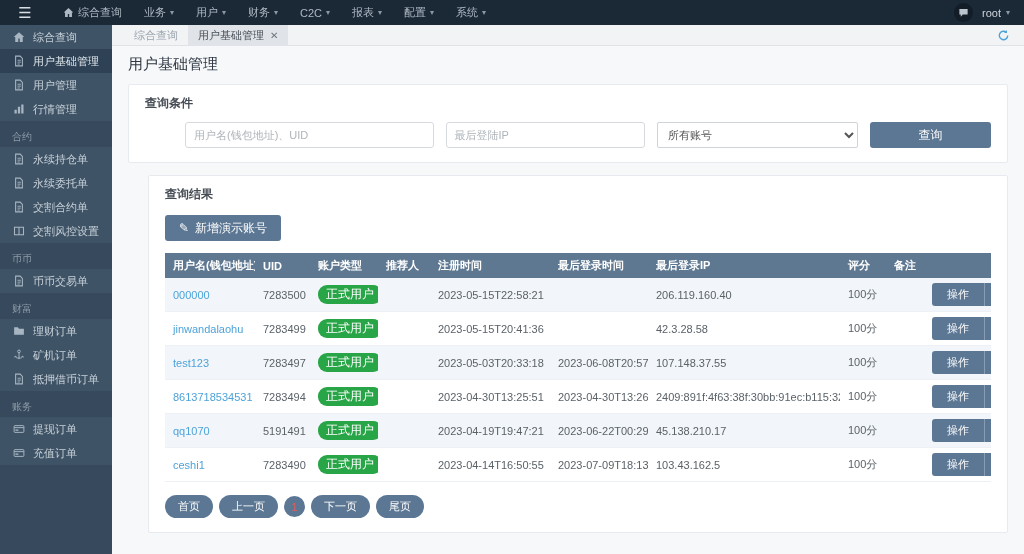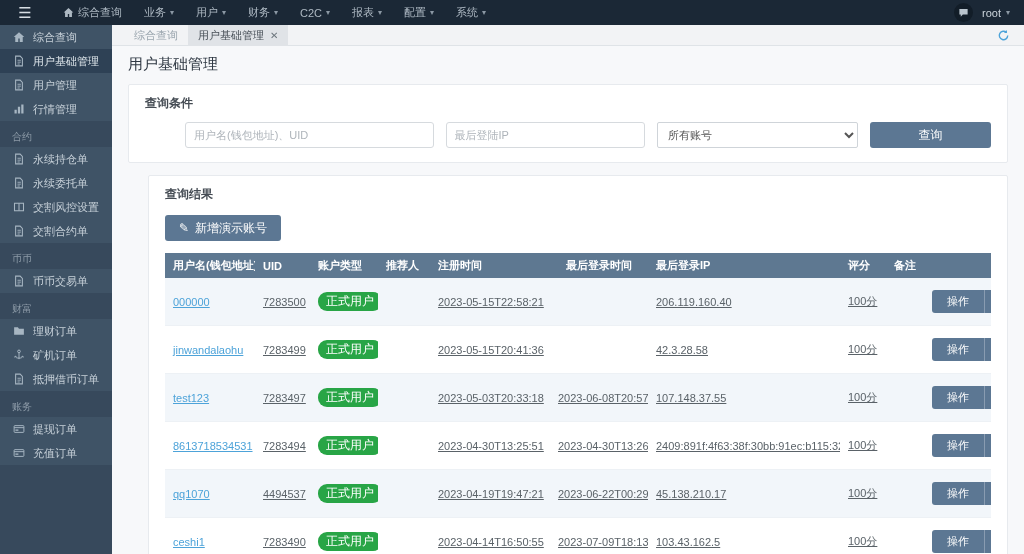"交割风控设置" div.side-item { order: before "交割合约单" -> after "交割合约单" }
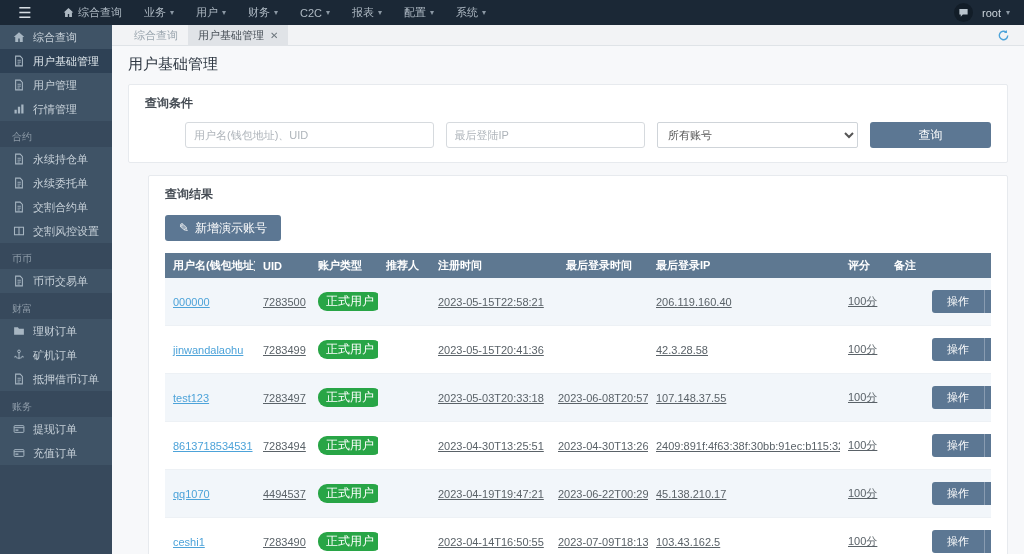"最后登录时间" th:nth-child(6) { text-align: center -> none }
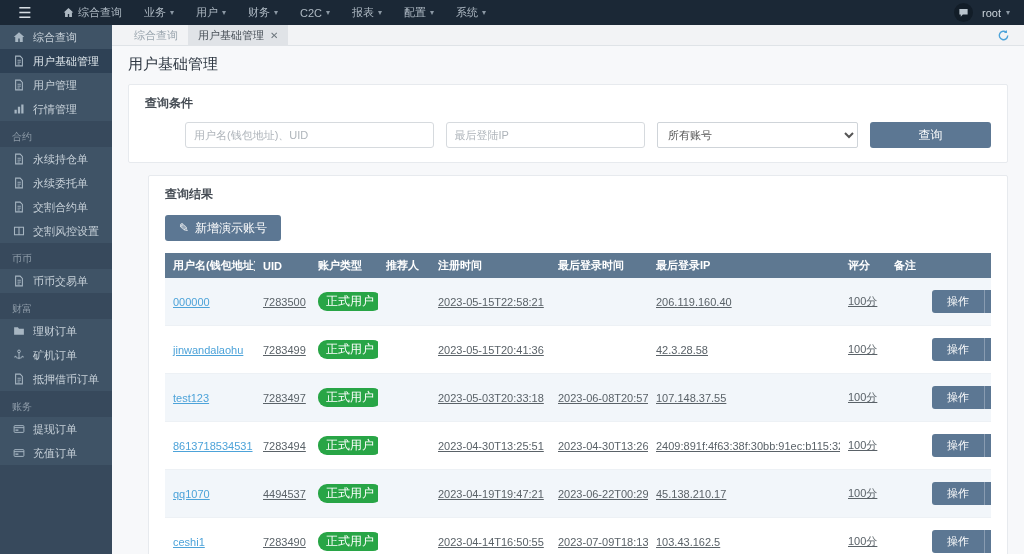"000000" tbody td { padding: 12px 8px -> 5px 8px; text-decoration: underline -> none }
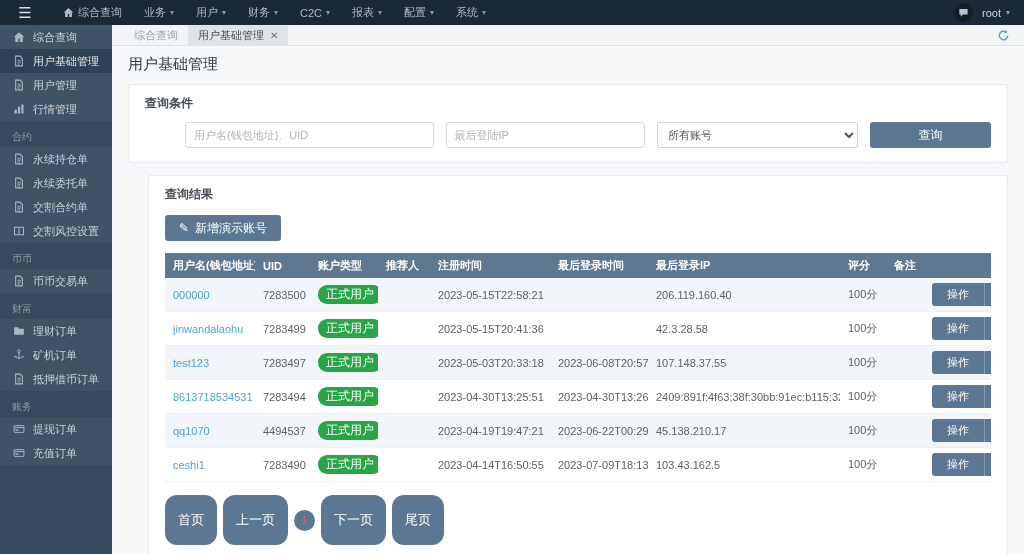"4494537" td { text: 4494537 -> 5191491 }
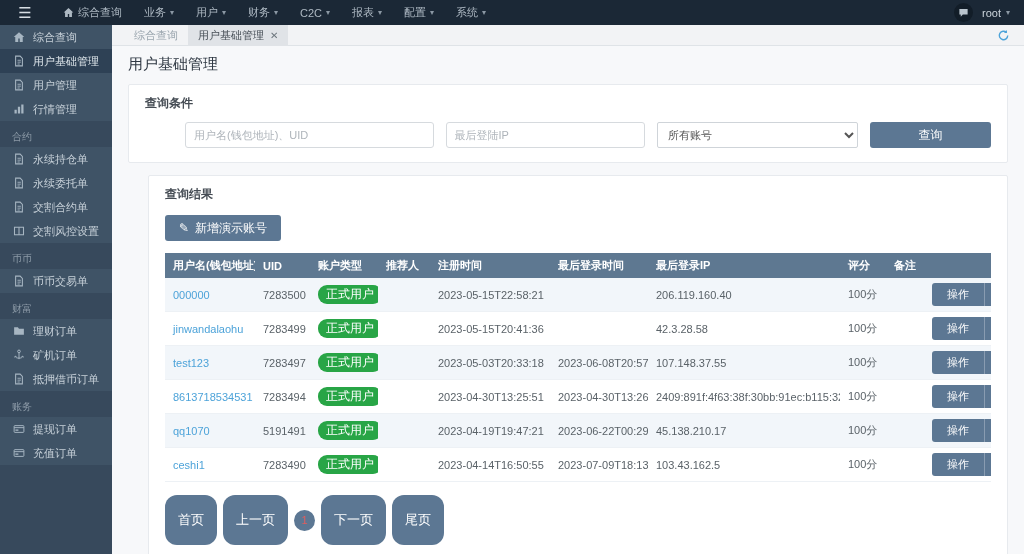"首页" .page-pill { font-size: 13px -> 11px; padding: 16px 13px -> 4px 13px }
